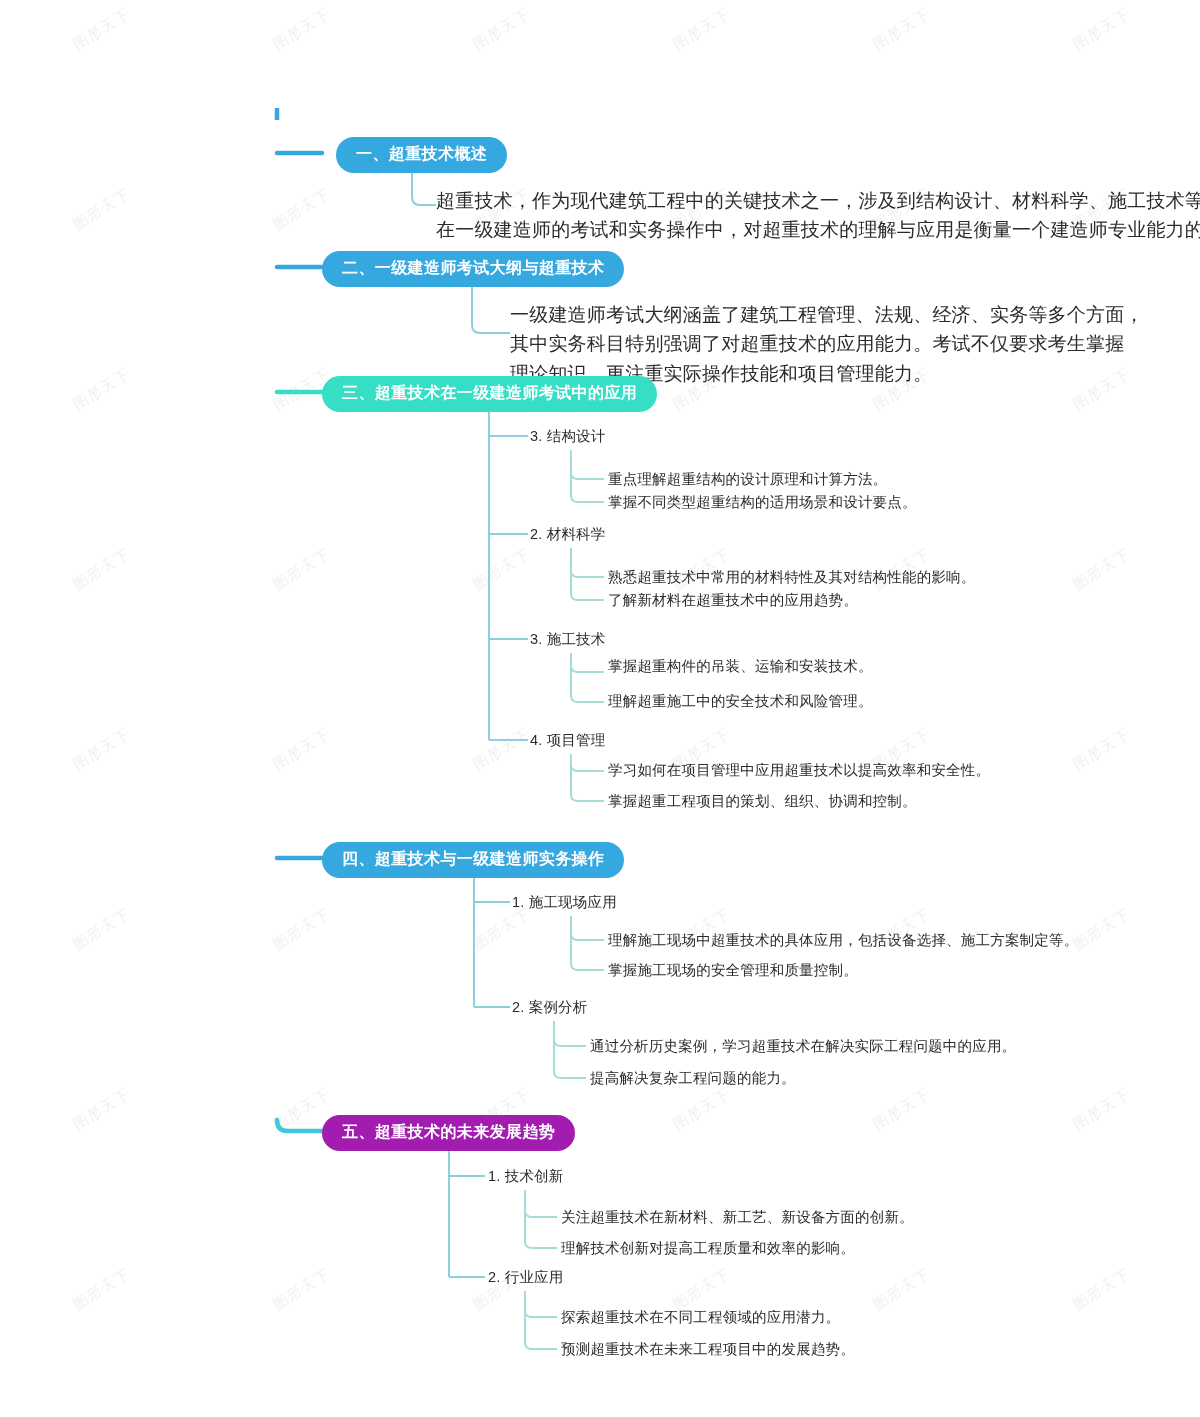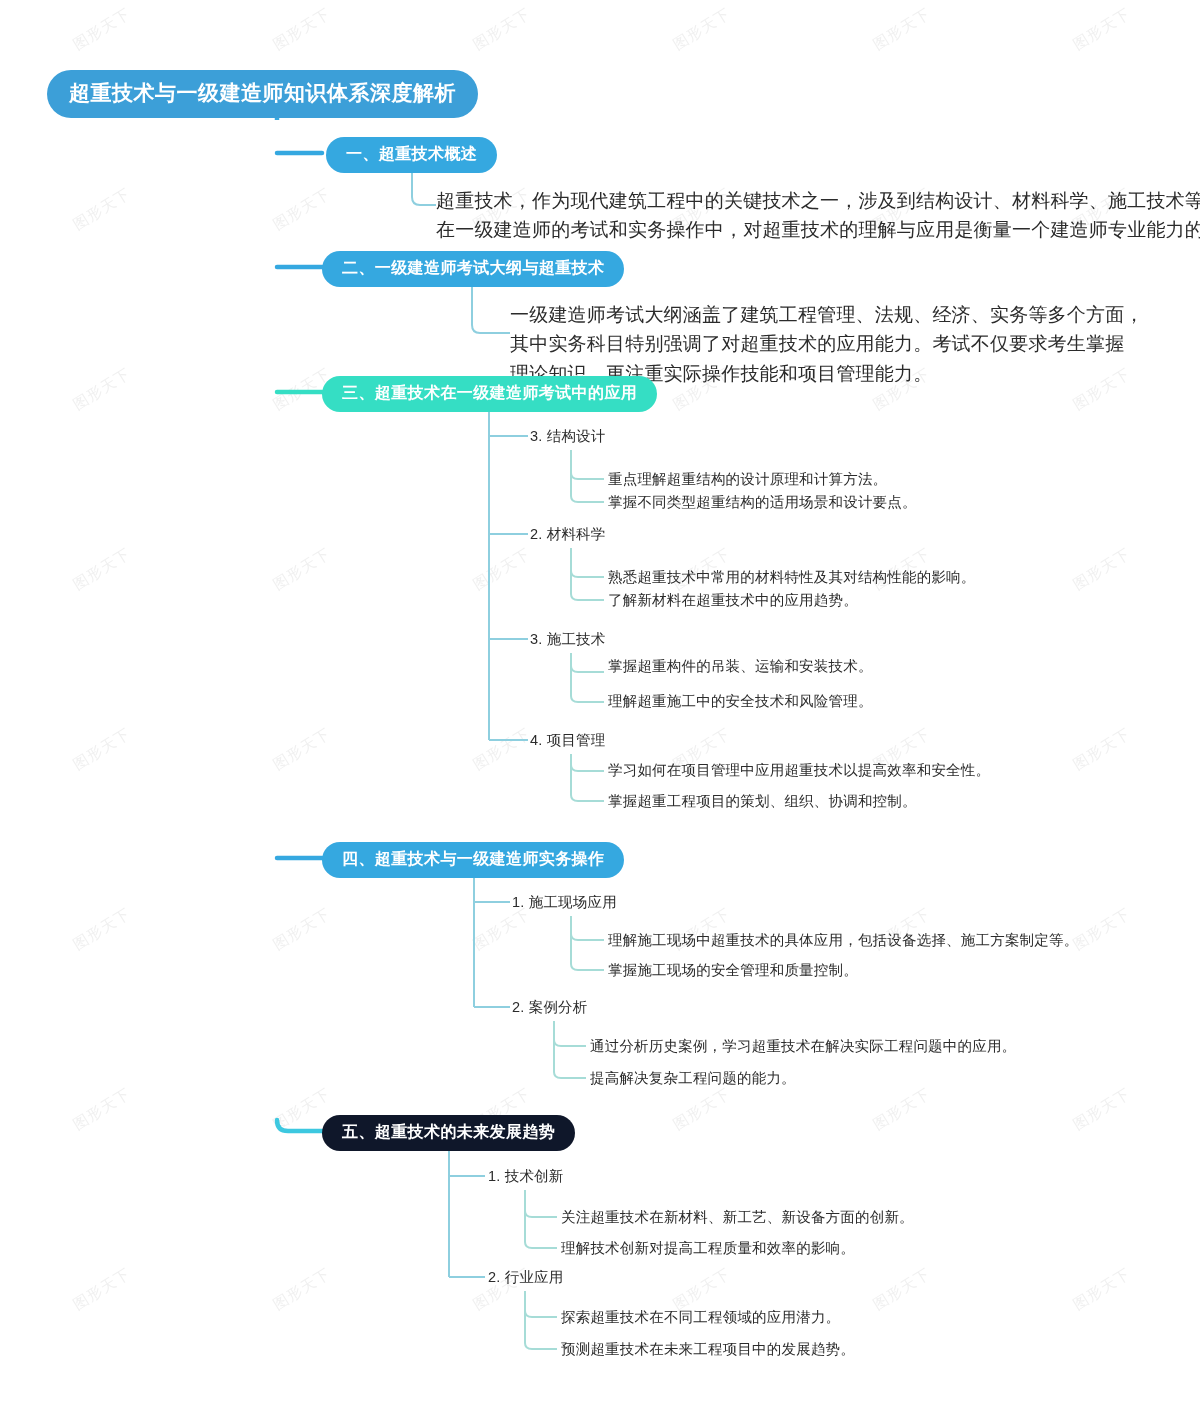"超重技术与一级建造师知识体系深度解析" div.node { html: <div>超重技术与一级建造师知识体系深度解析</div> -> none }
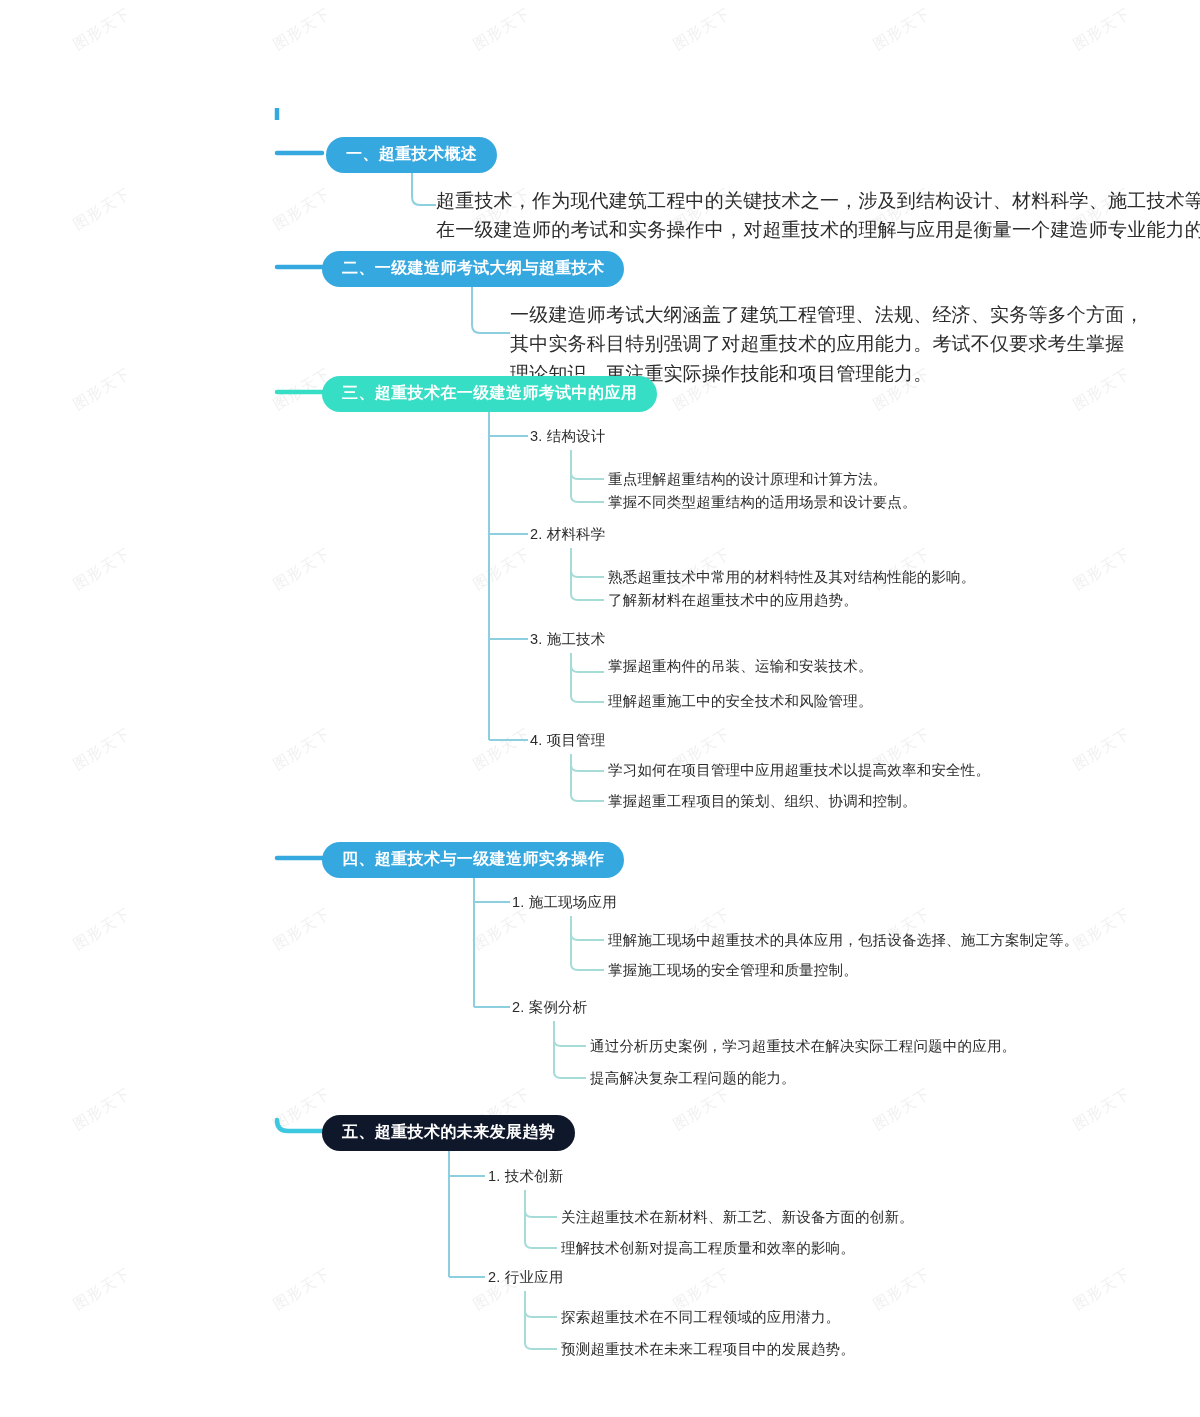"一、超重技术概述" div.node { left: 326px -> 336px }
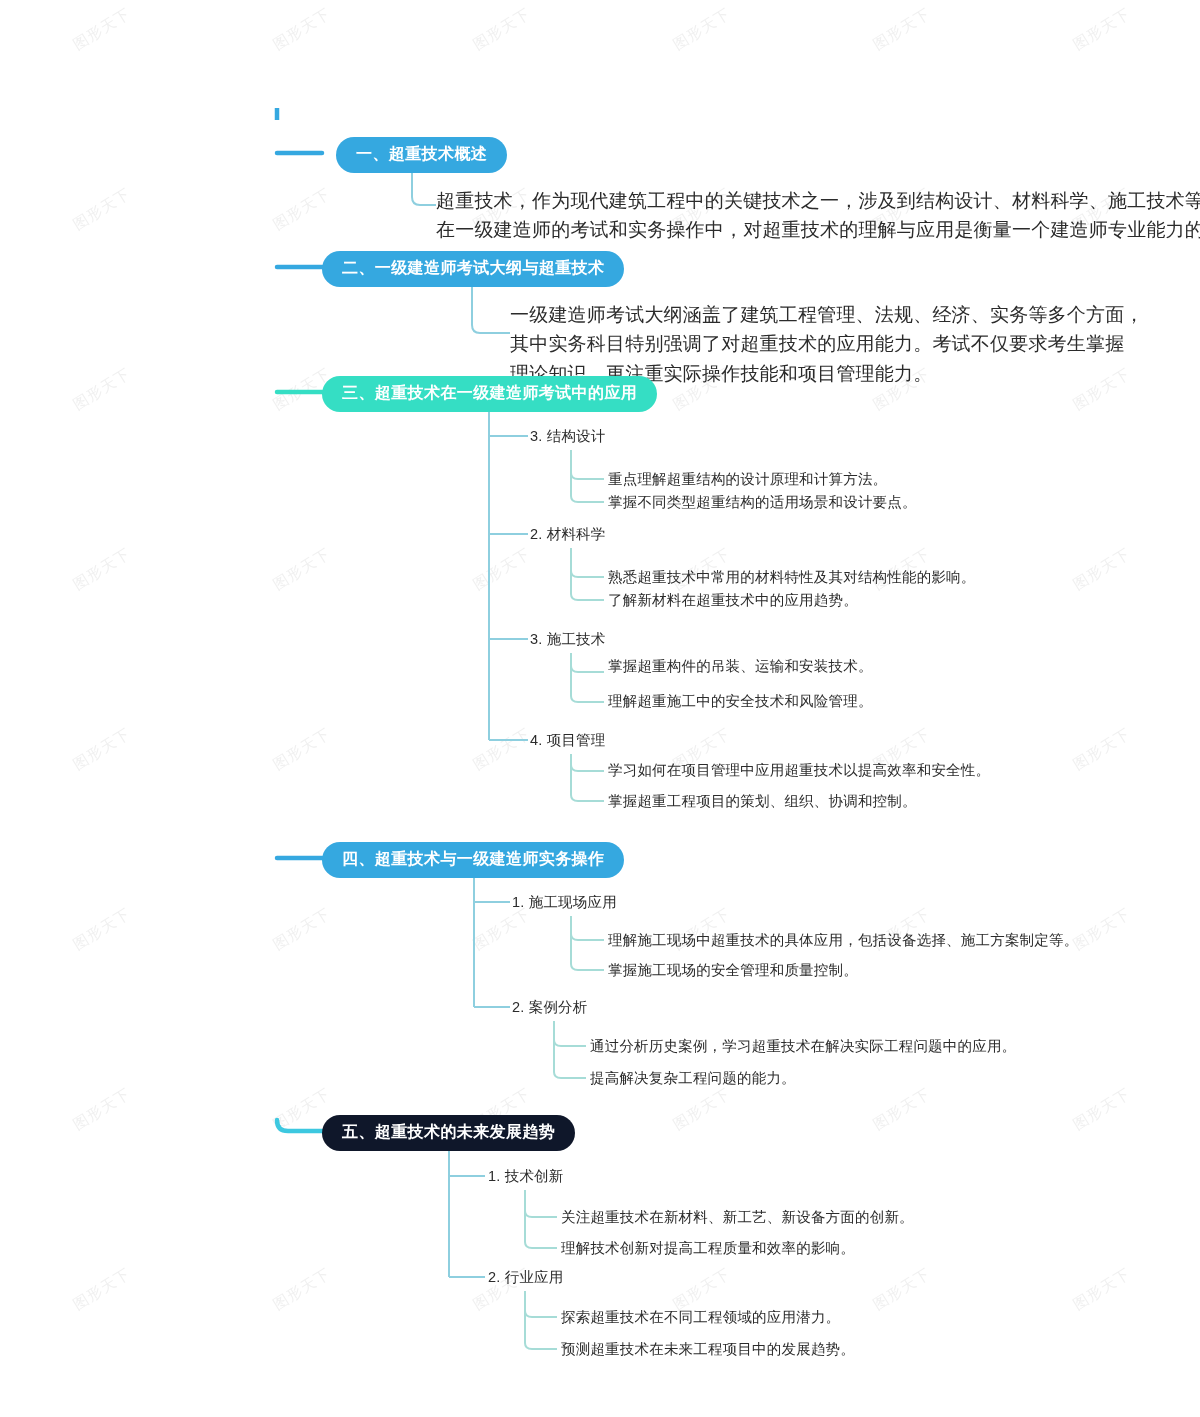"五、超重技术的未来发展趋势" .c-cyan { background: #0f172a -> #a21caf }
